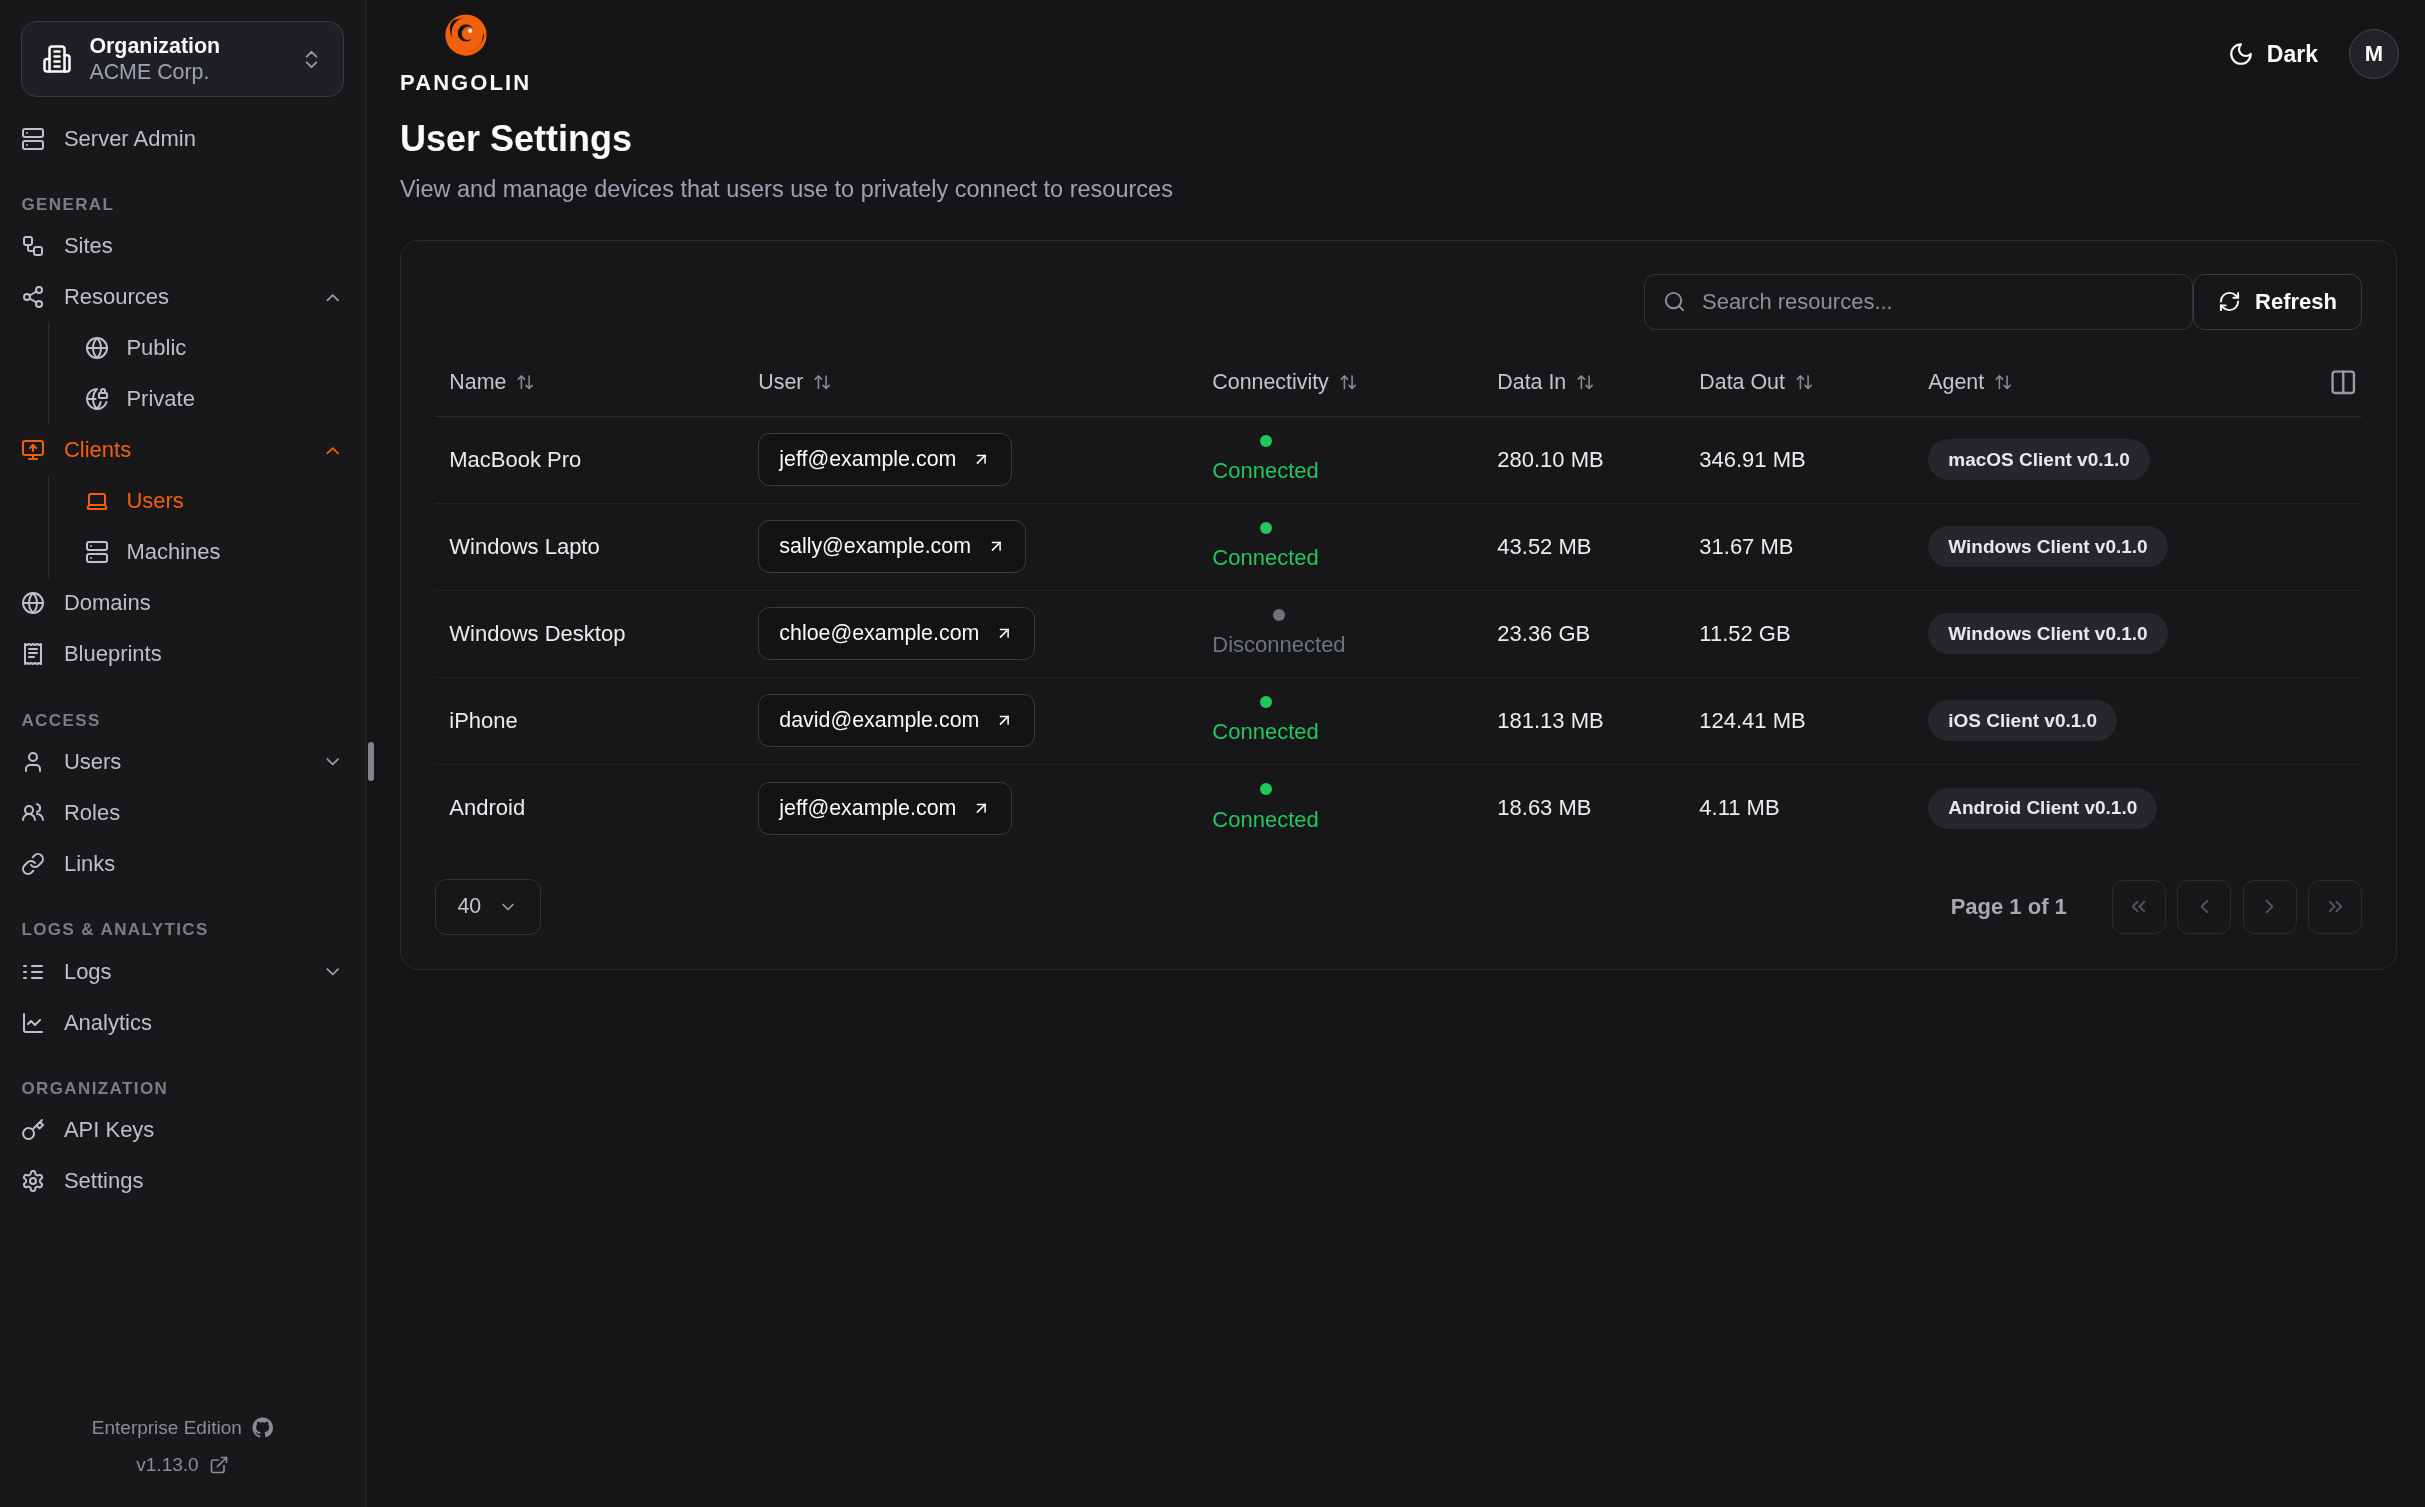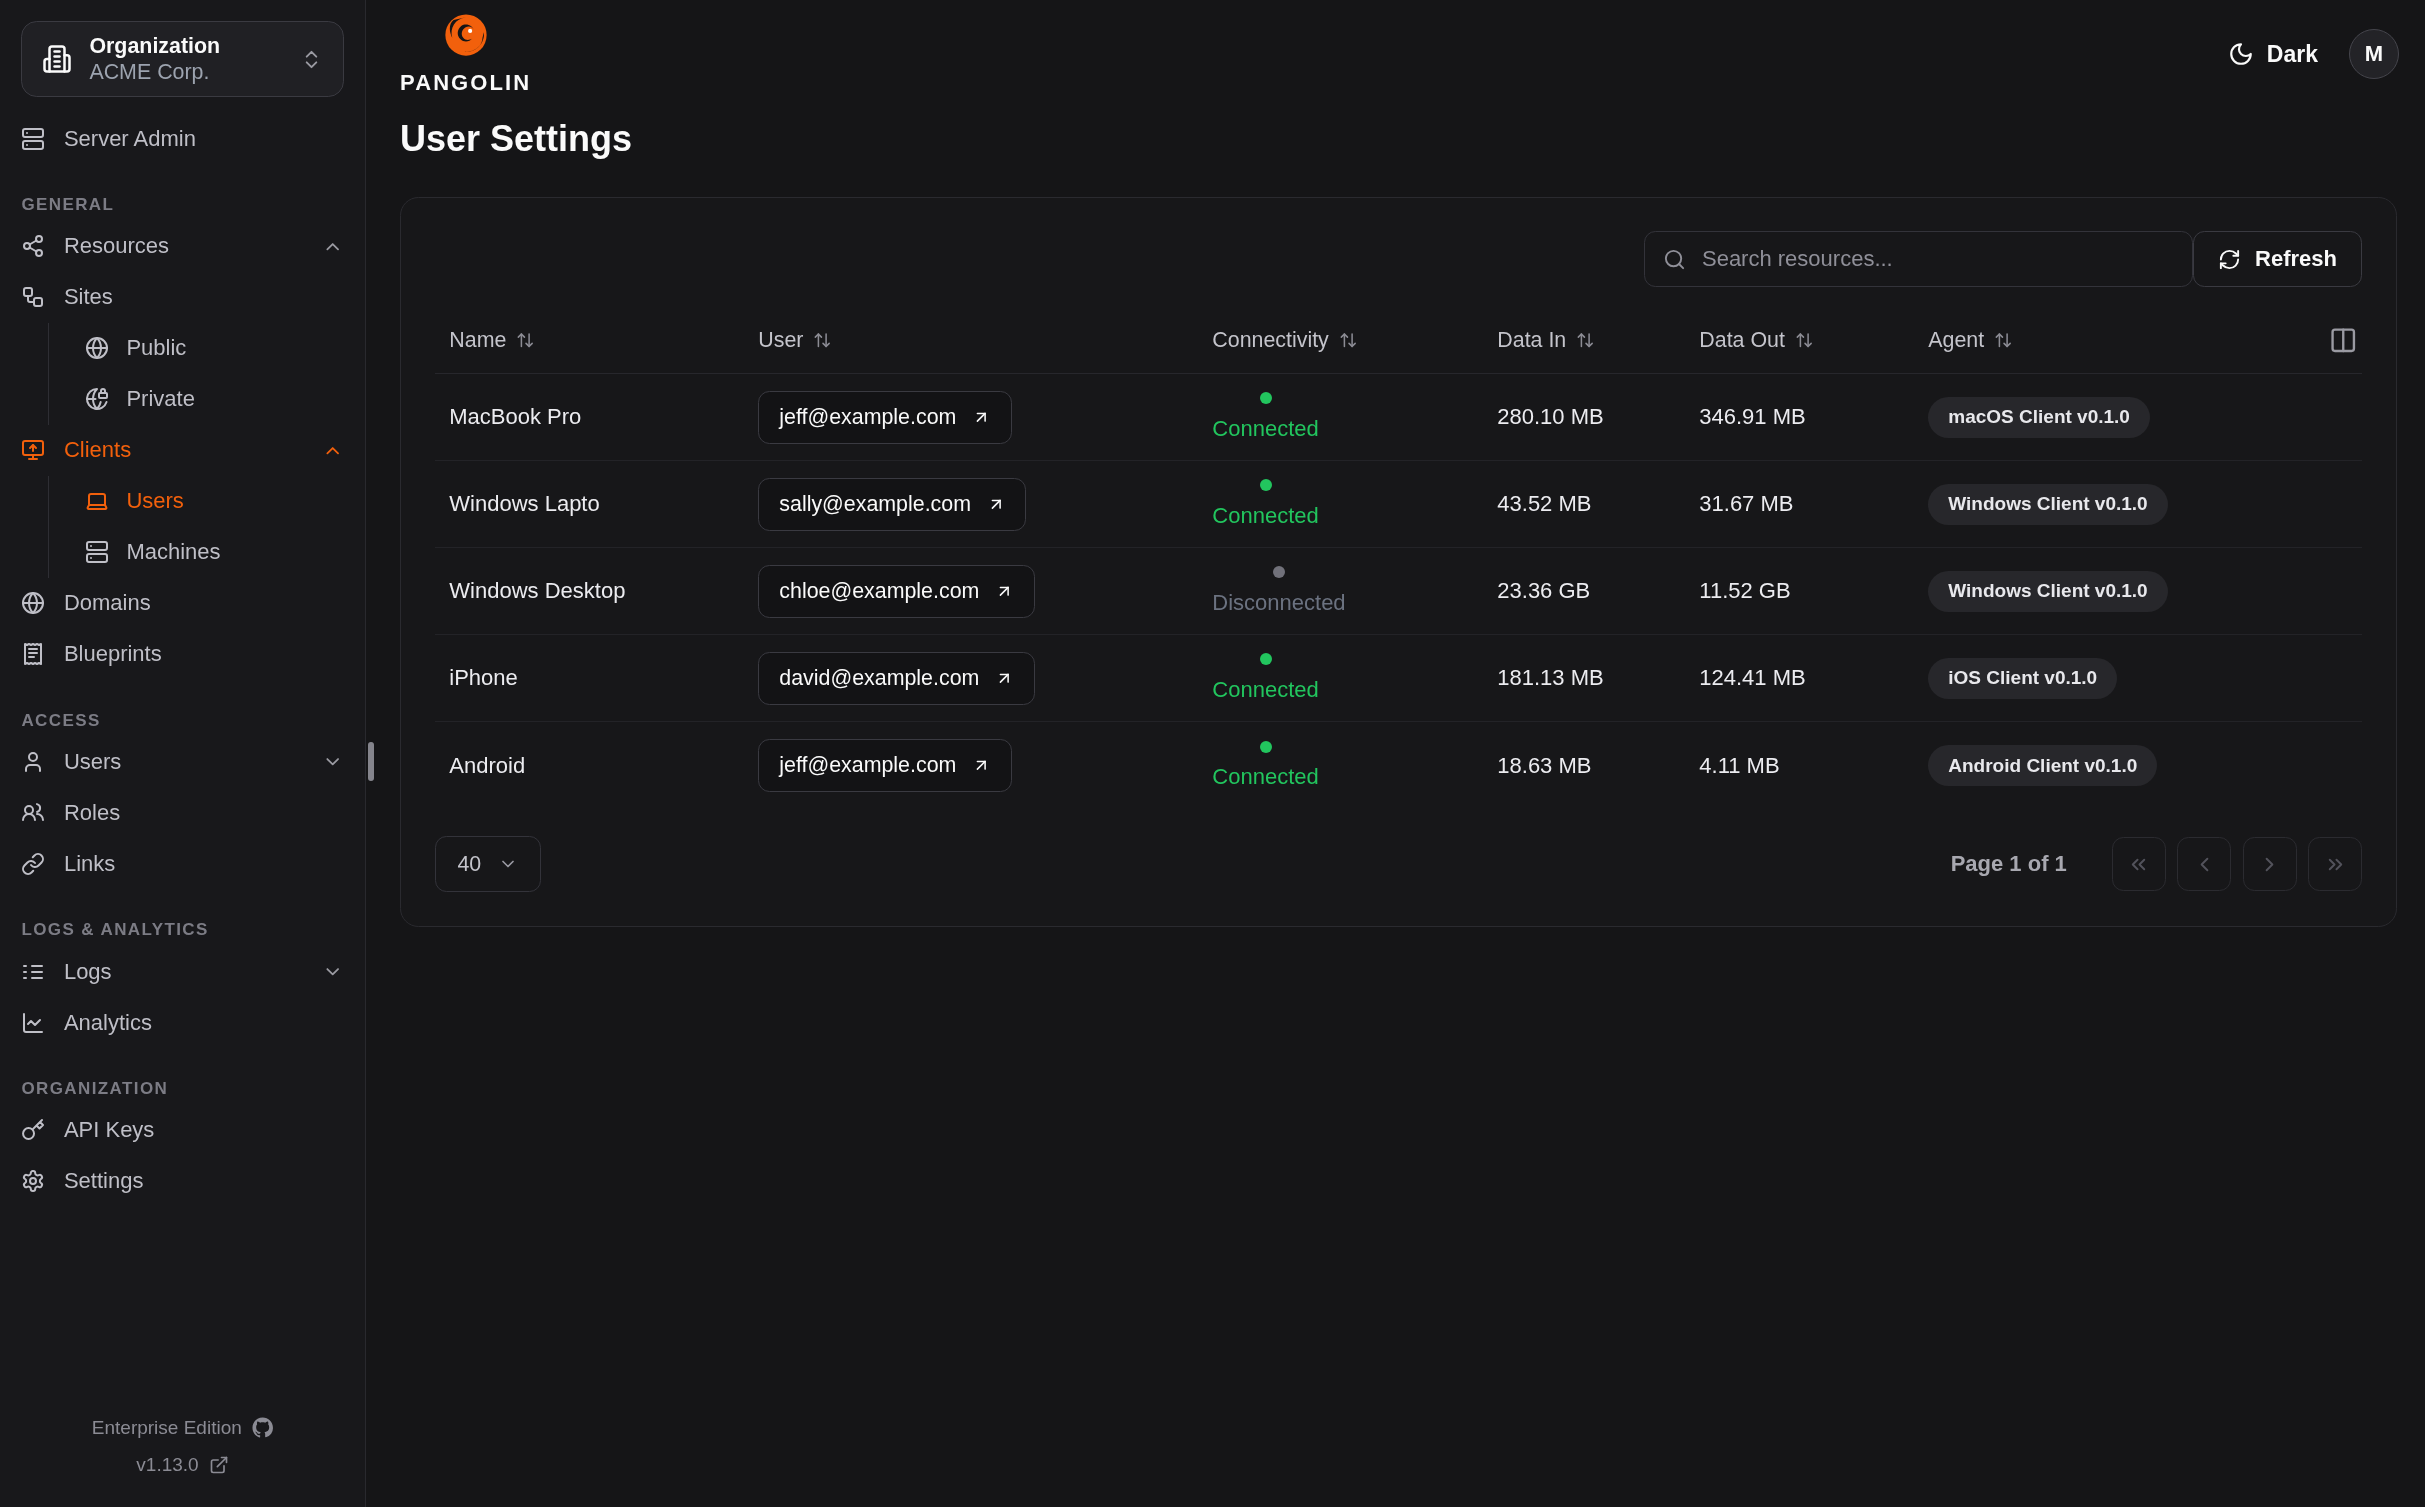"View and manage devices that" p.page-subtitle { html: none -> <p>View and manage devices that users use to privately connect to resources</p> }
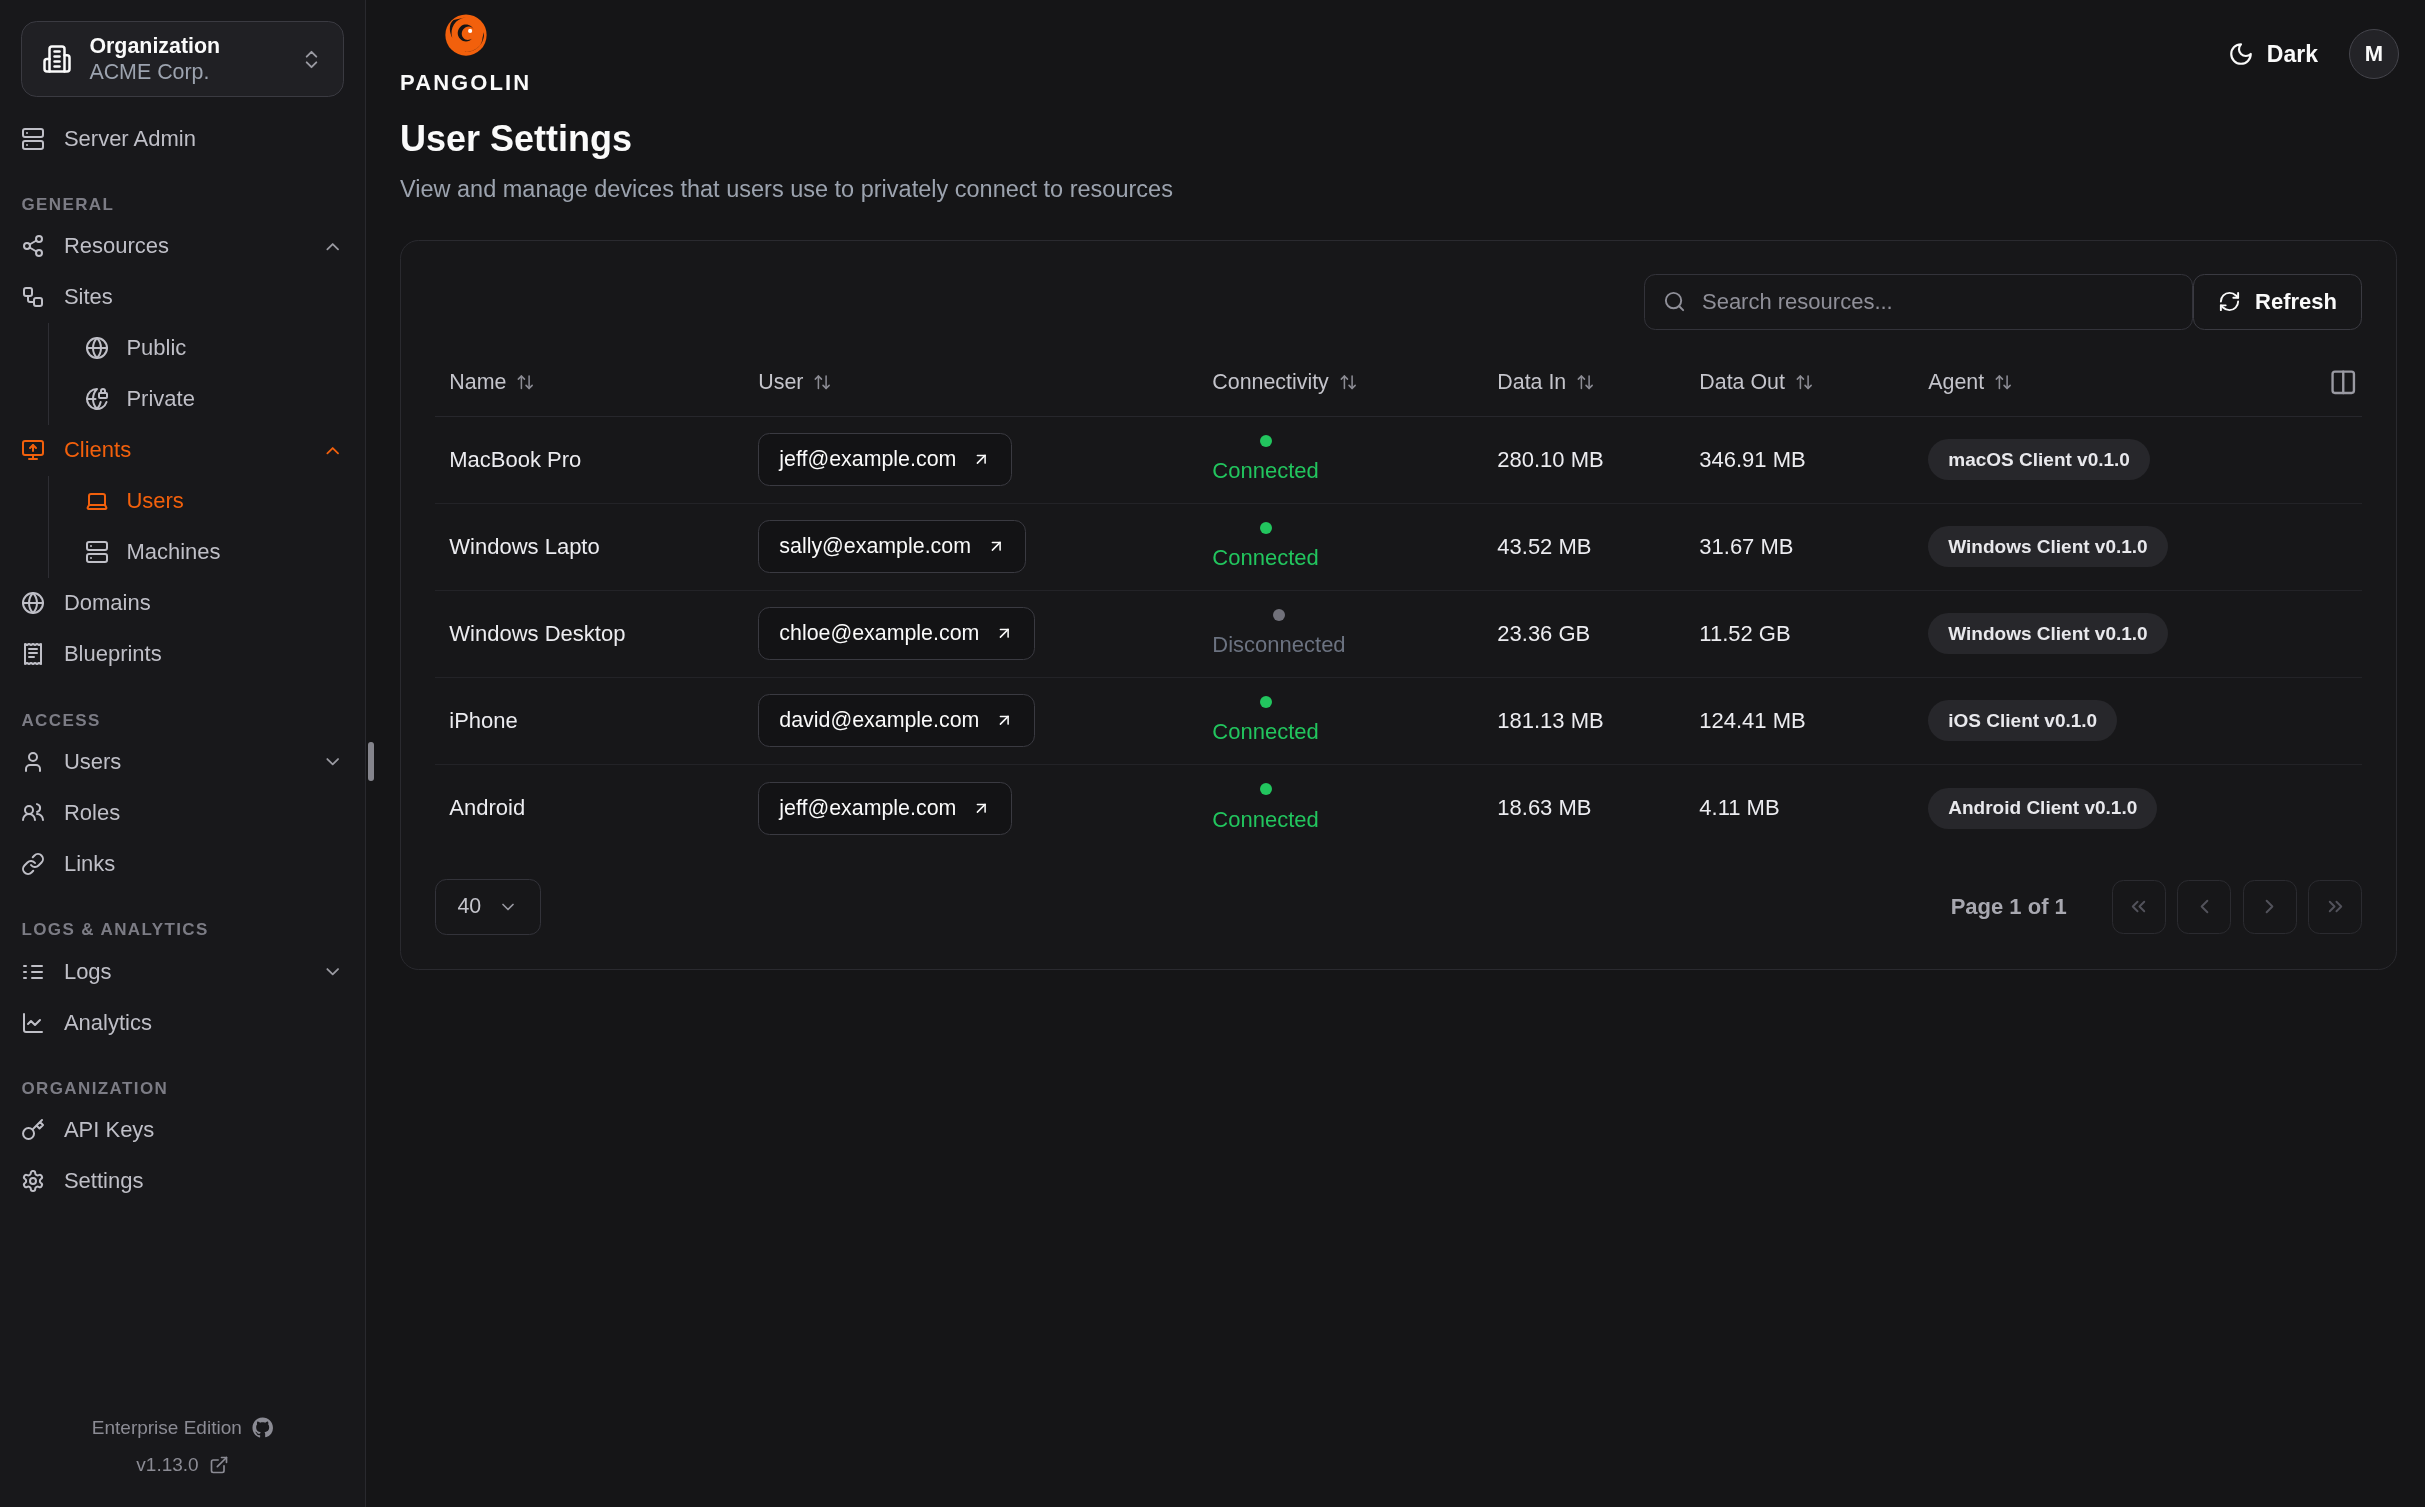"Resources" a.nav-item { order: before "Sites" -> after "Sites" }
